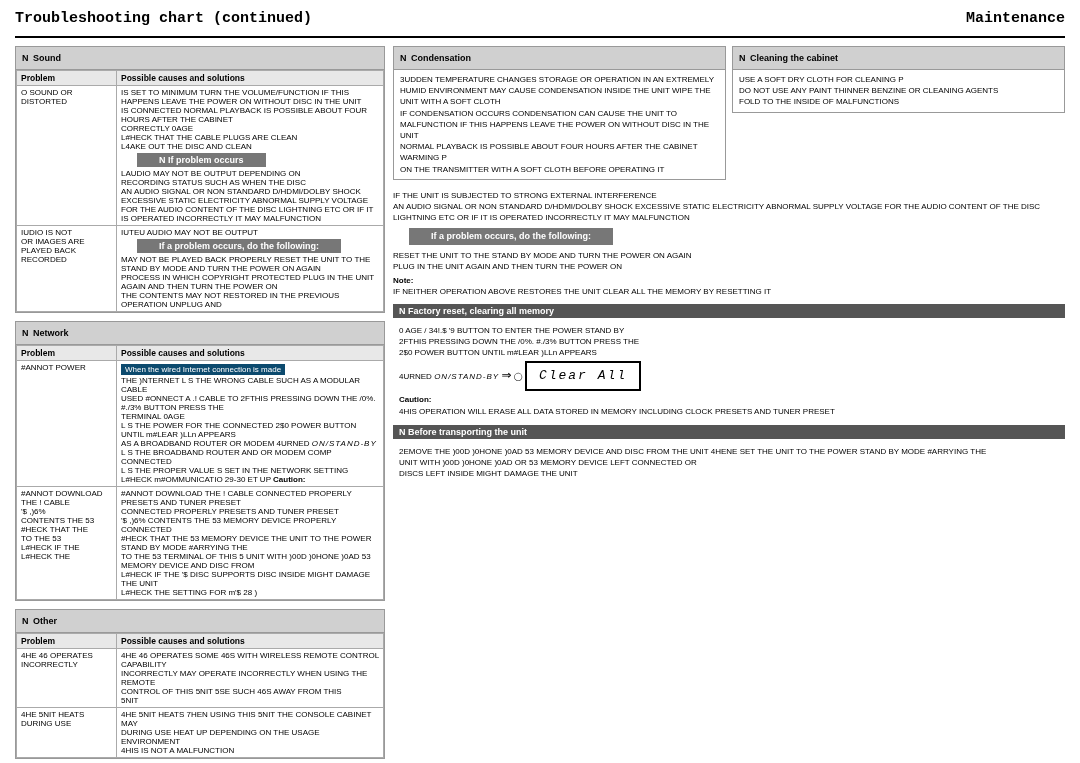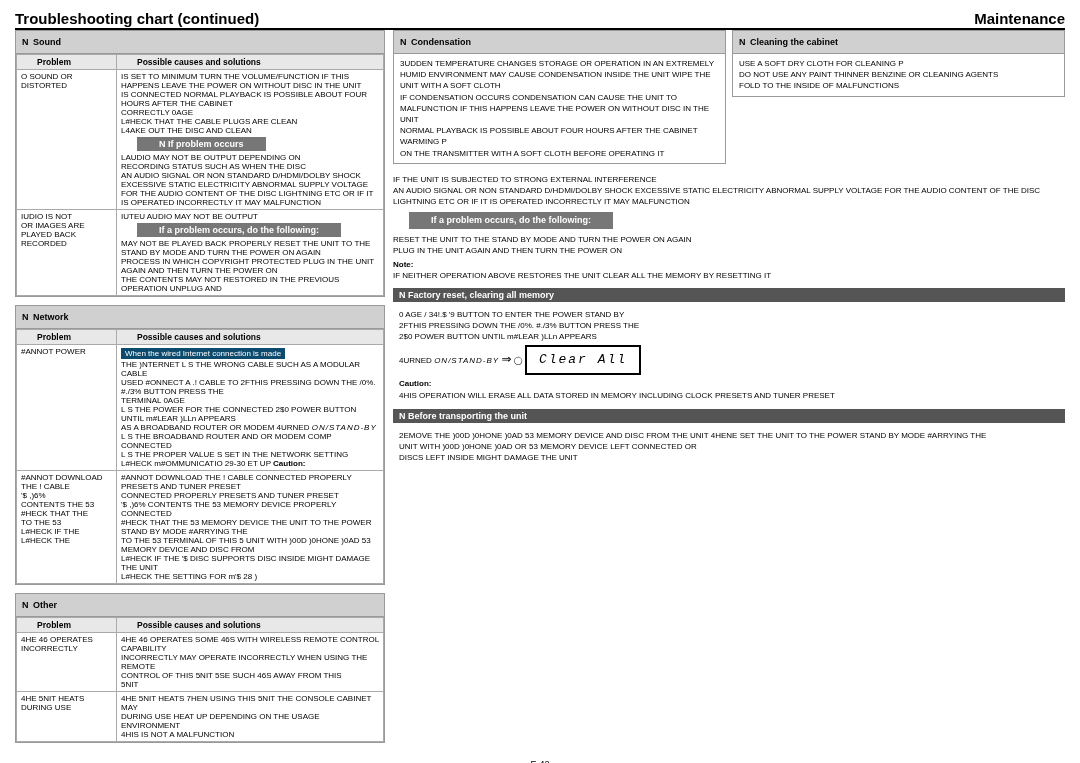"Troubleshooting chart (continued)" .page-header { font-family: none -> Liberation Mono, monospace; margin-bottom: none -> 8px; padding-bottom: 1px -> 9px }
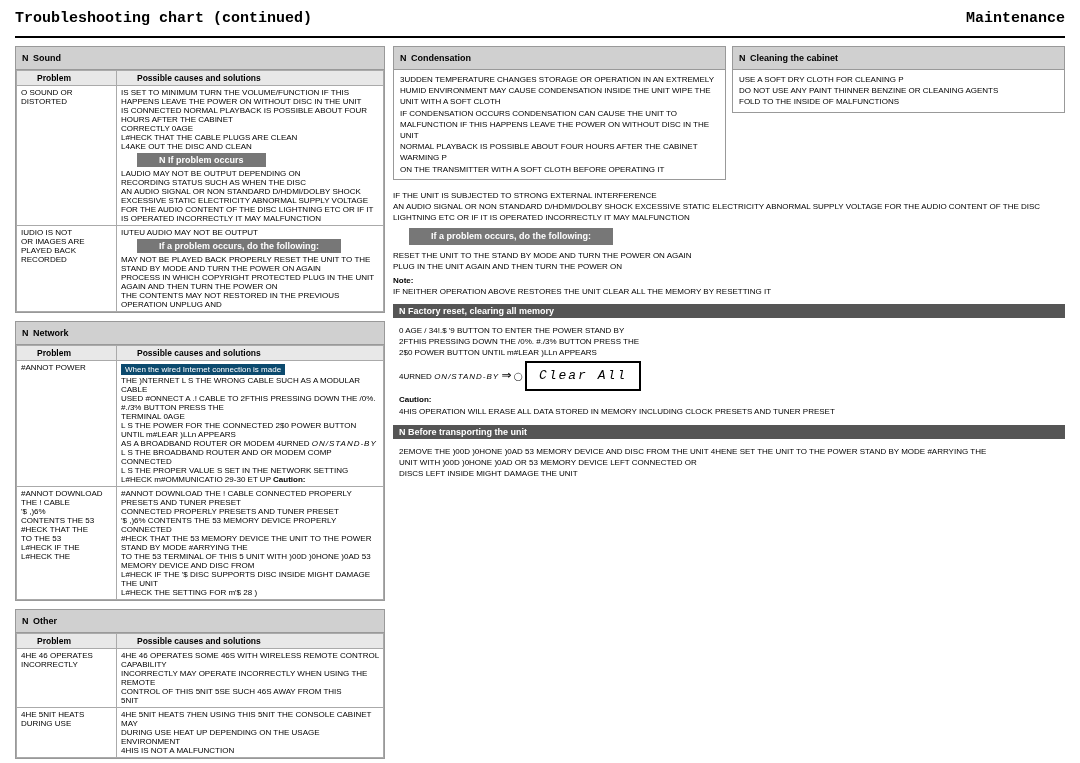"Problem" .table-inner th { padding: 2px 20px -> 2px 4px }
